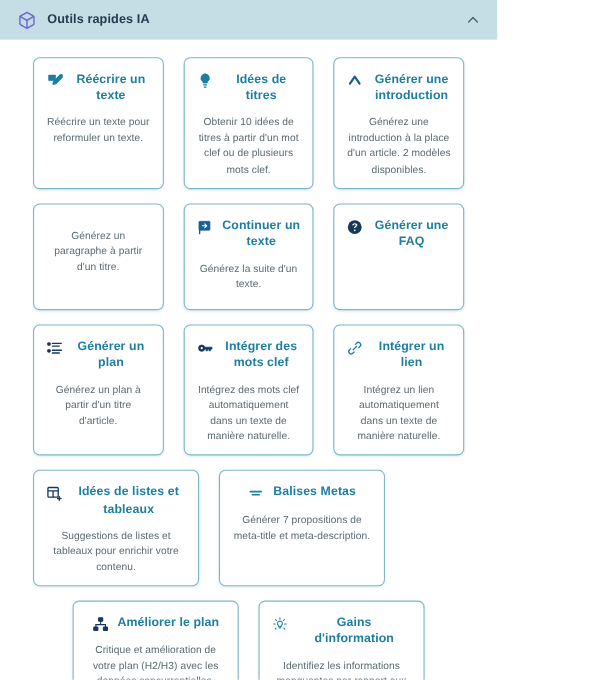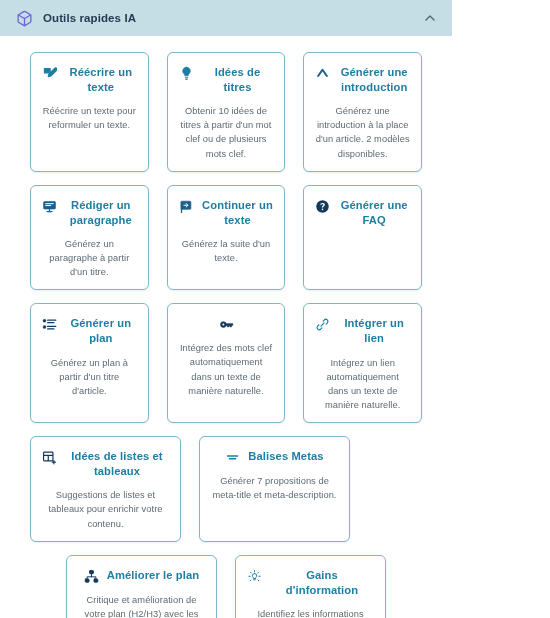"Rédiger un paragraphe" div.tool-card-head { html: <div> <span> <svg> <rect></rect> <path></path> <path></path> <path></path> </svg> </span> <span>Rédiger un paragraphe</span> </div> -> none }
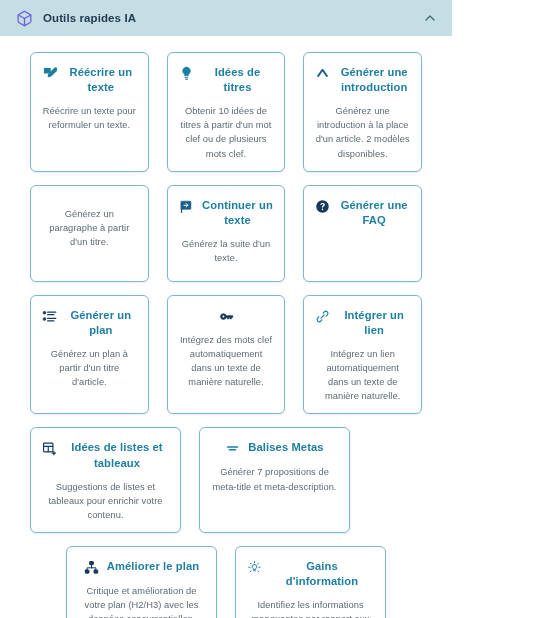"Intégrer des mots clef" span.tool-title { html: none -> <span>Intégrer des mots clef</span> }
